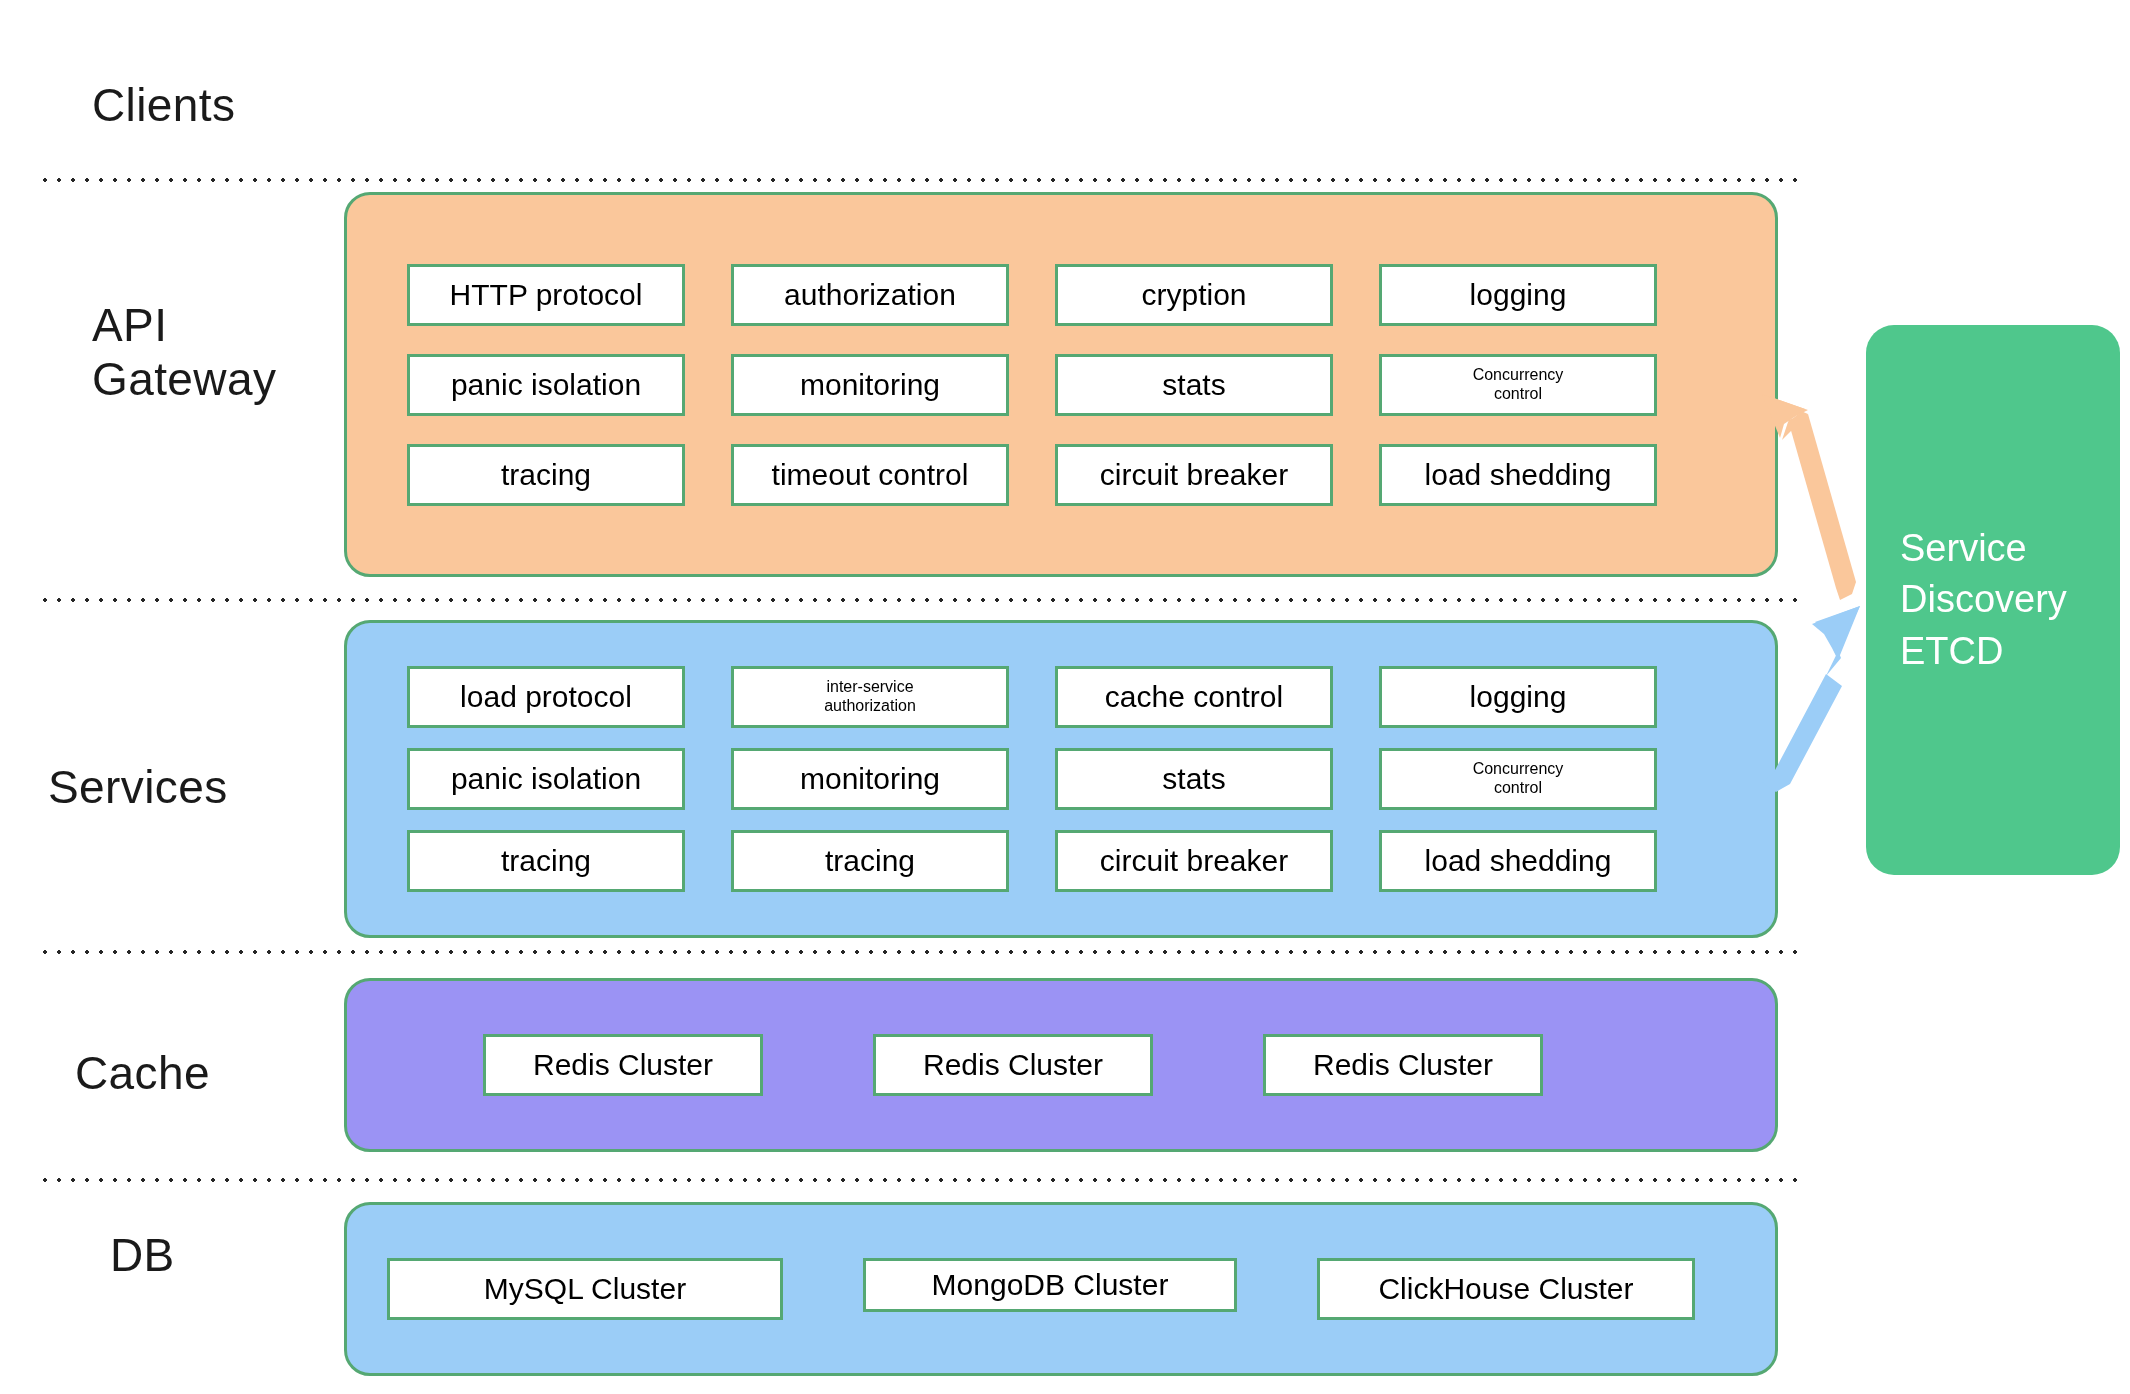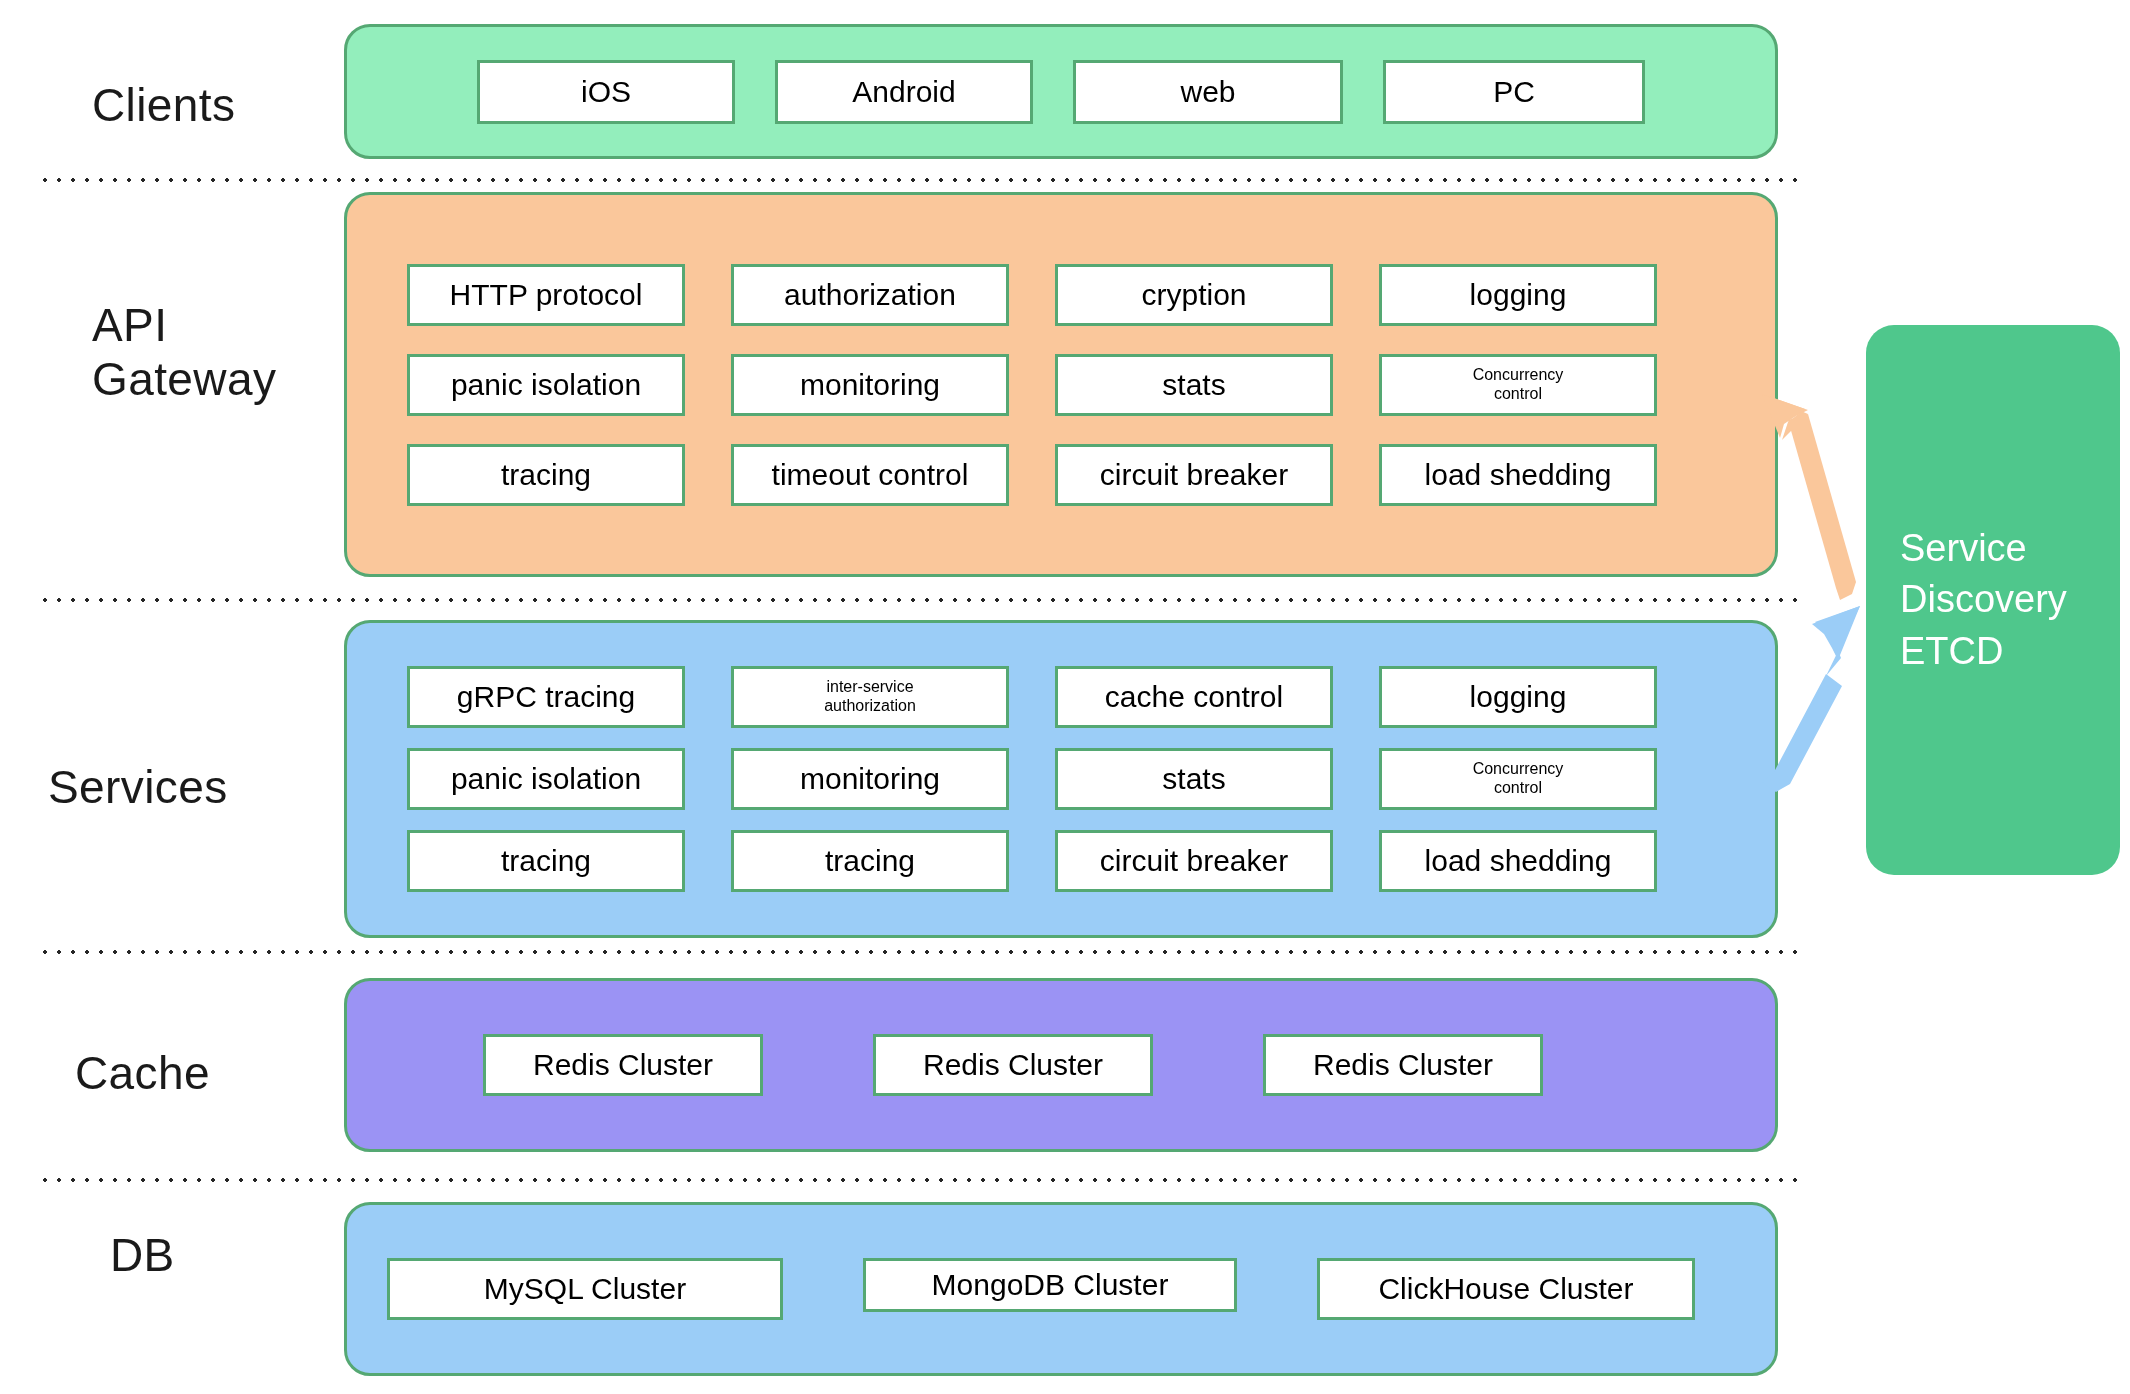"iOS" div.panel { html: <div> <div> <div> <div>iOS</div> <div>Android</div> <div>web</div> <div>PC</div> </div> </div> </div> -> none }
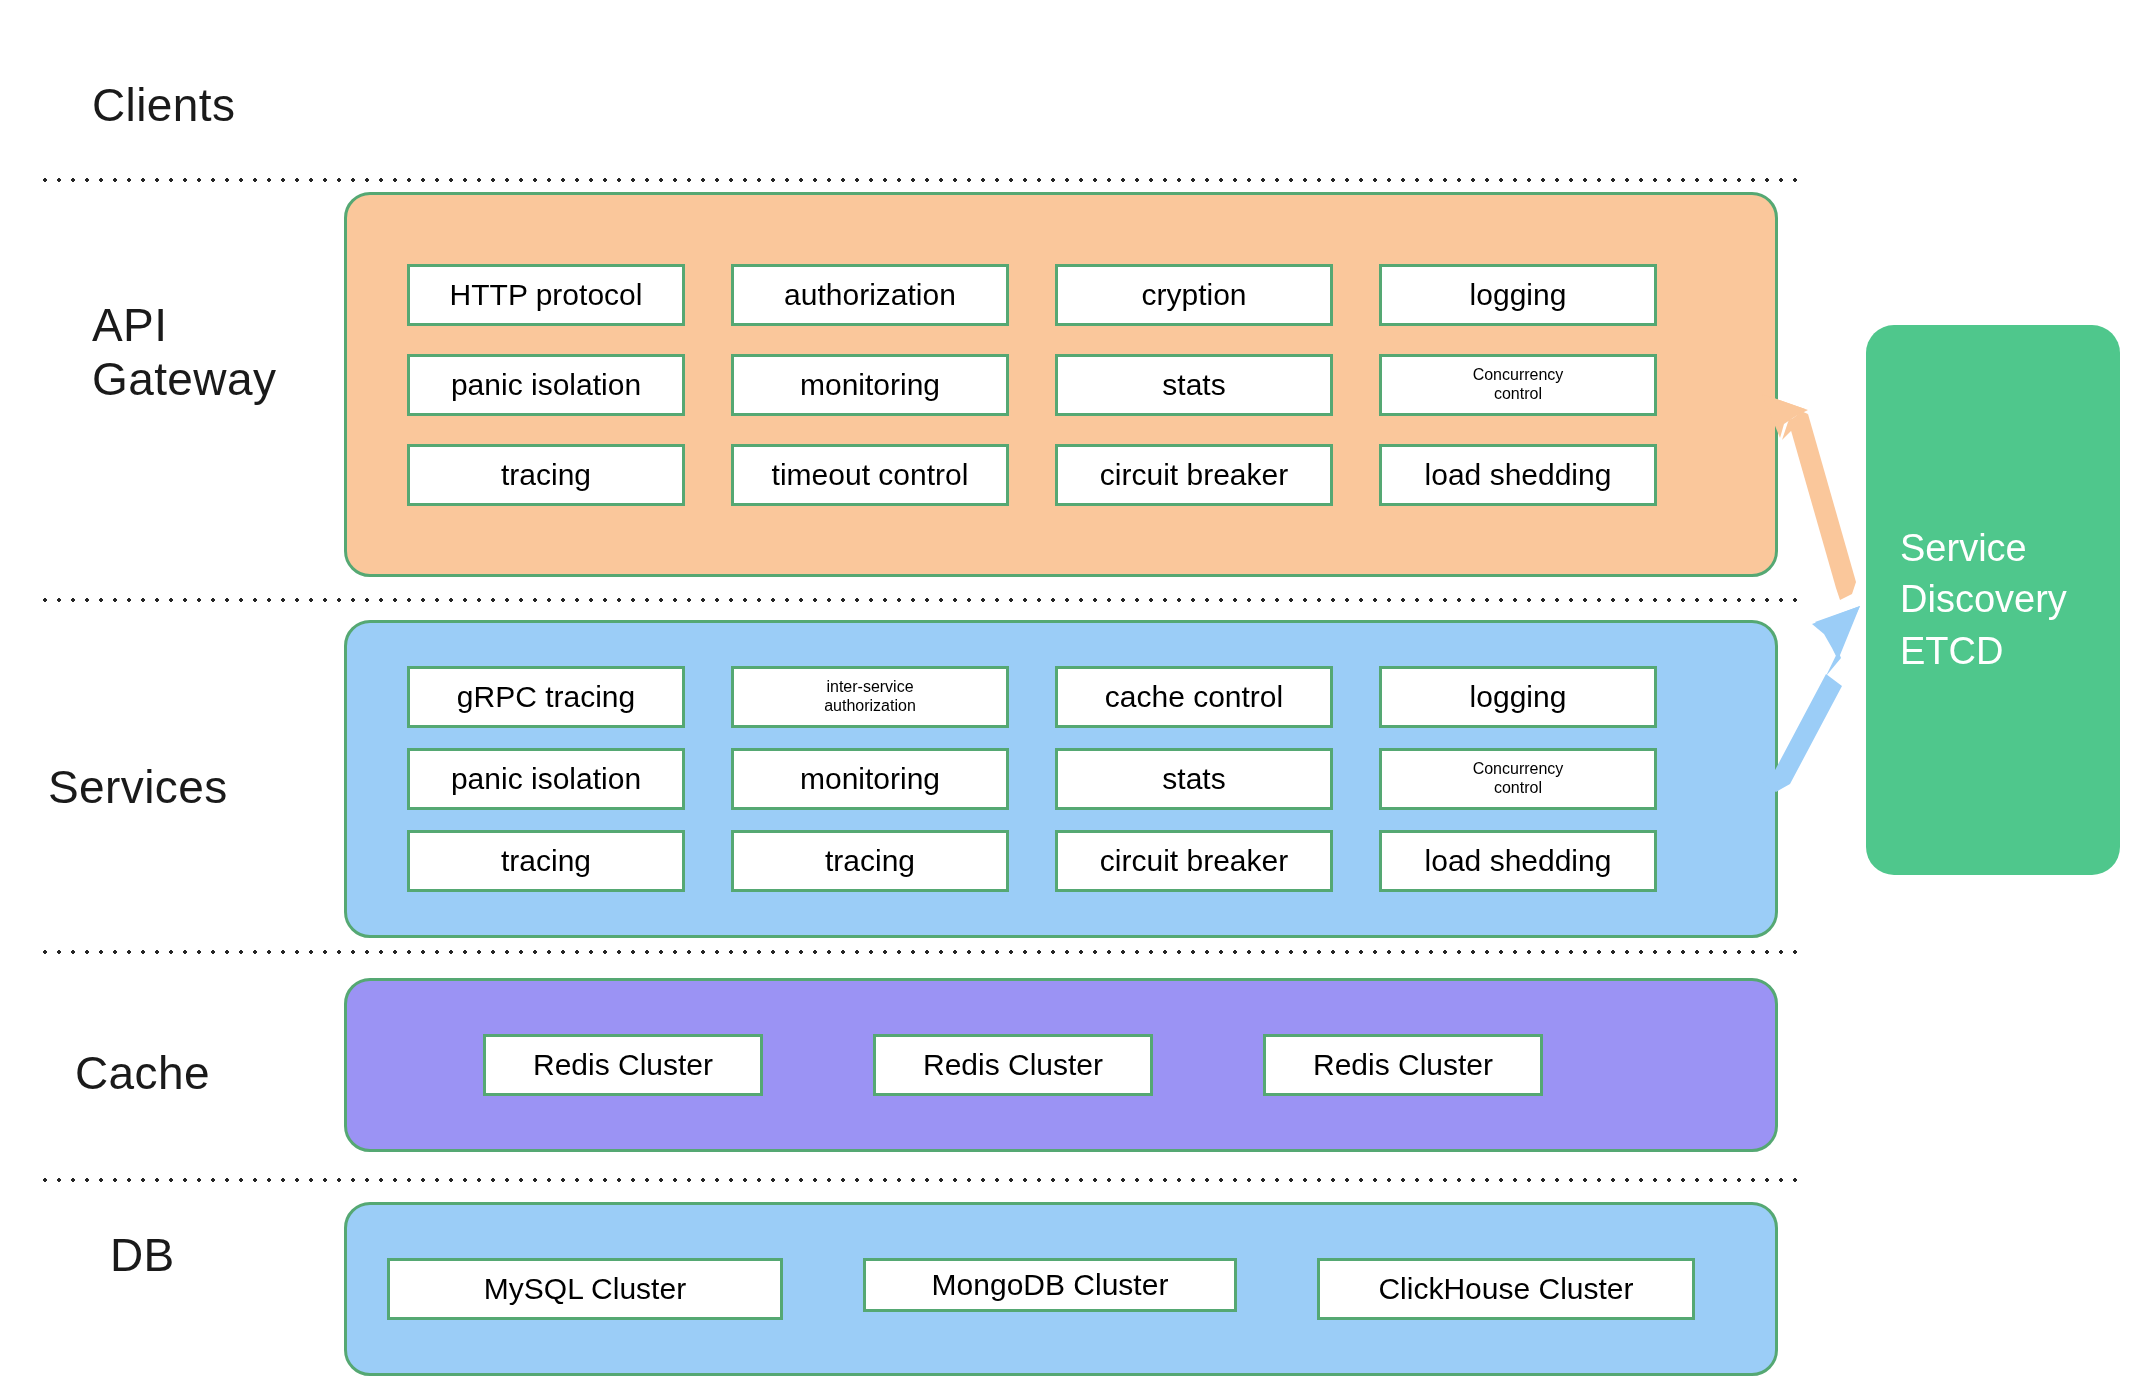"gRPC tracing" div.node { text: gRPC tracing -> load protocol }
